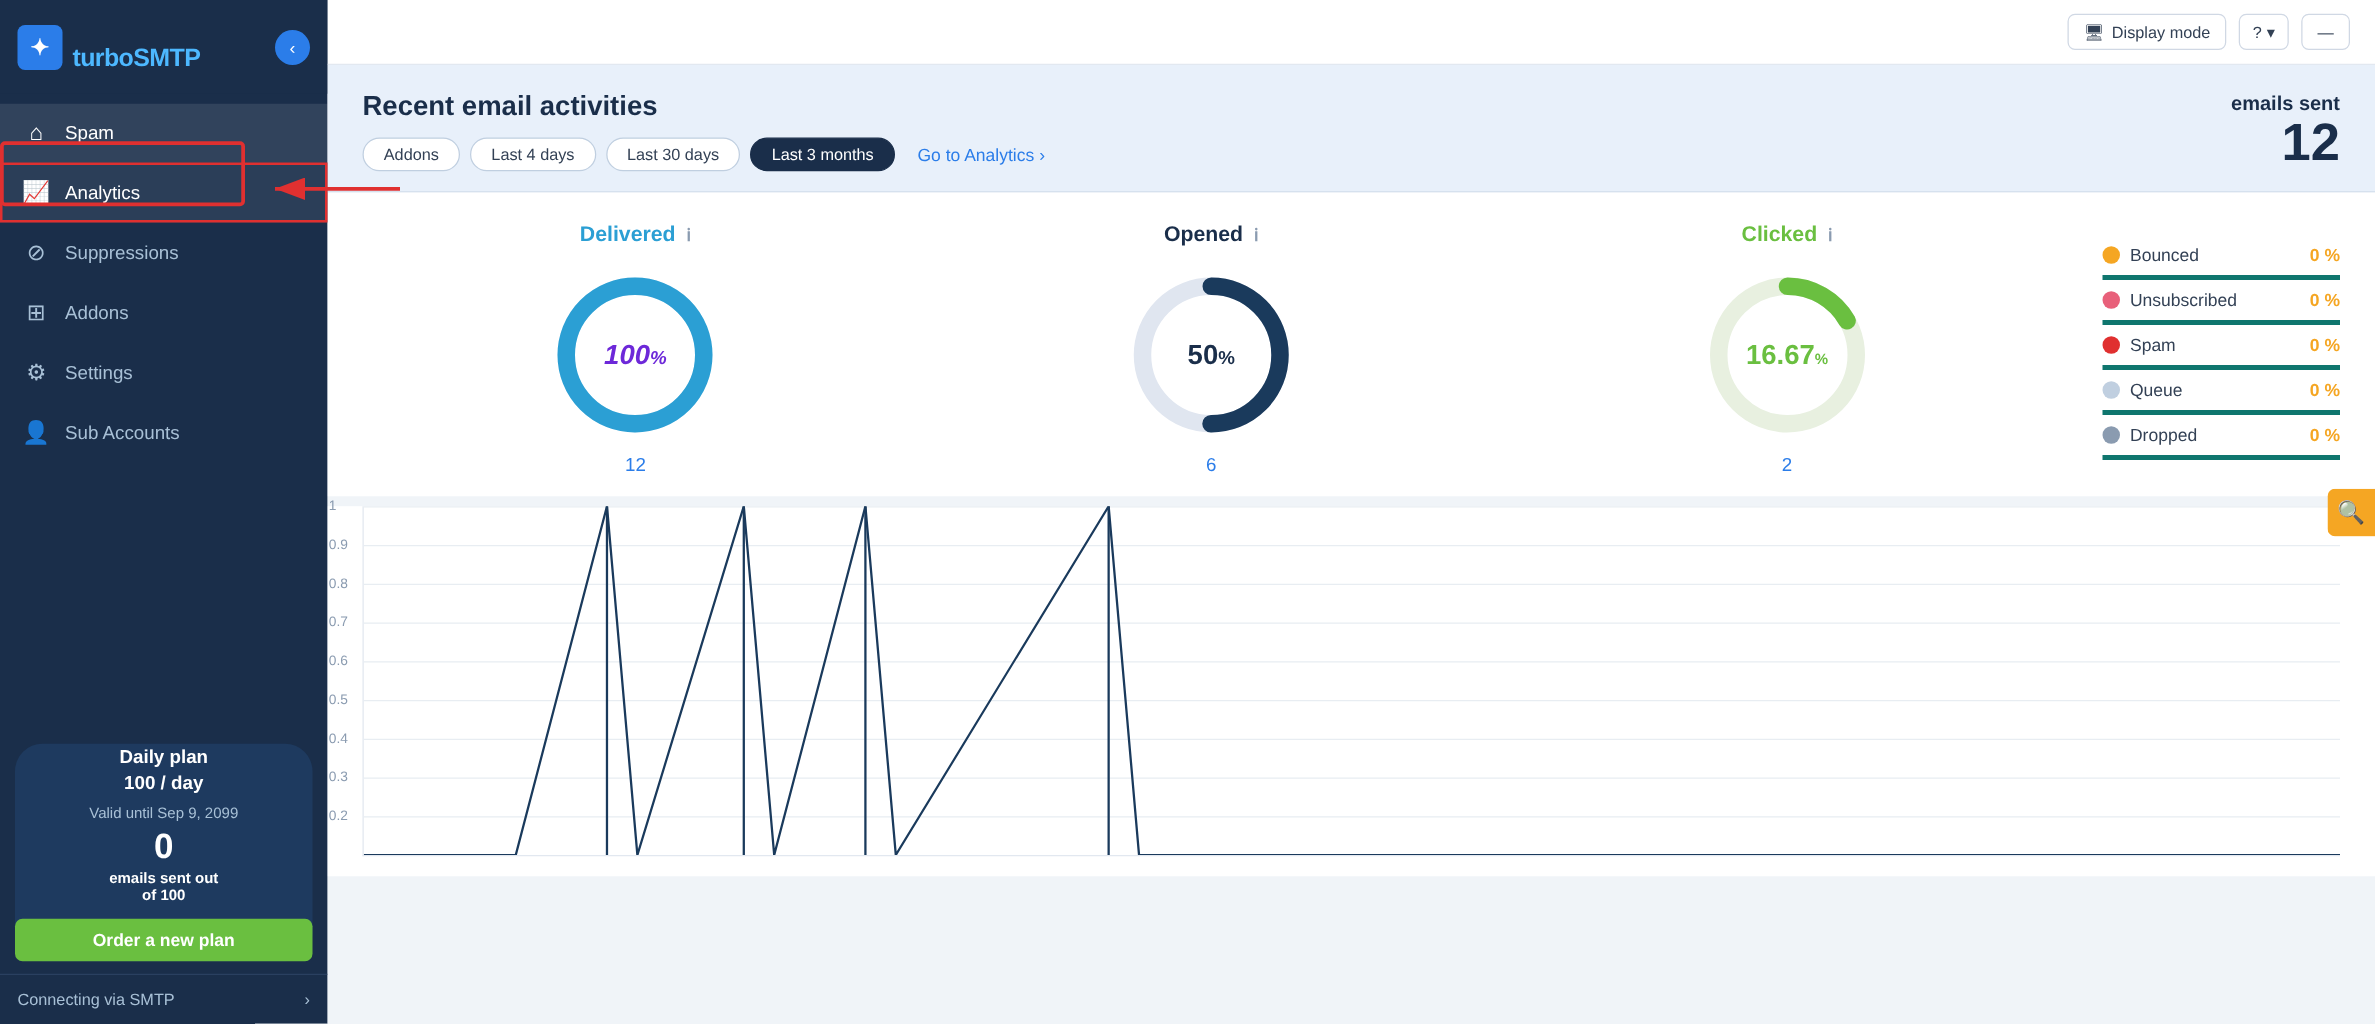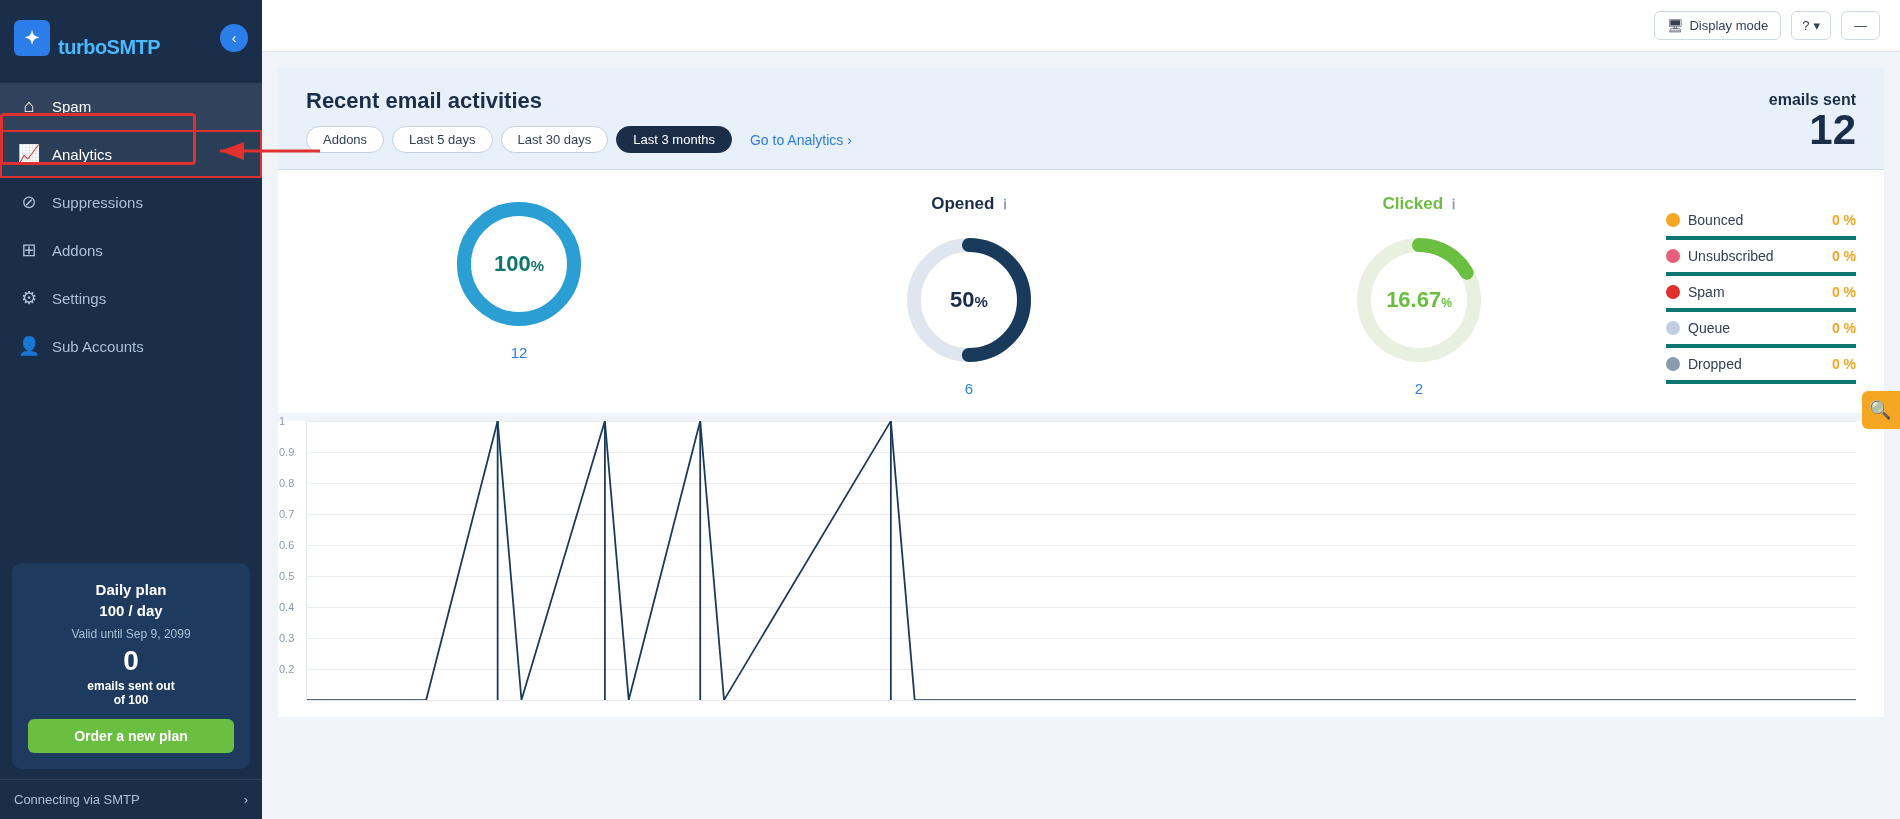"Recent email activities" .content { padding: 16px -> 0 }
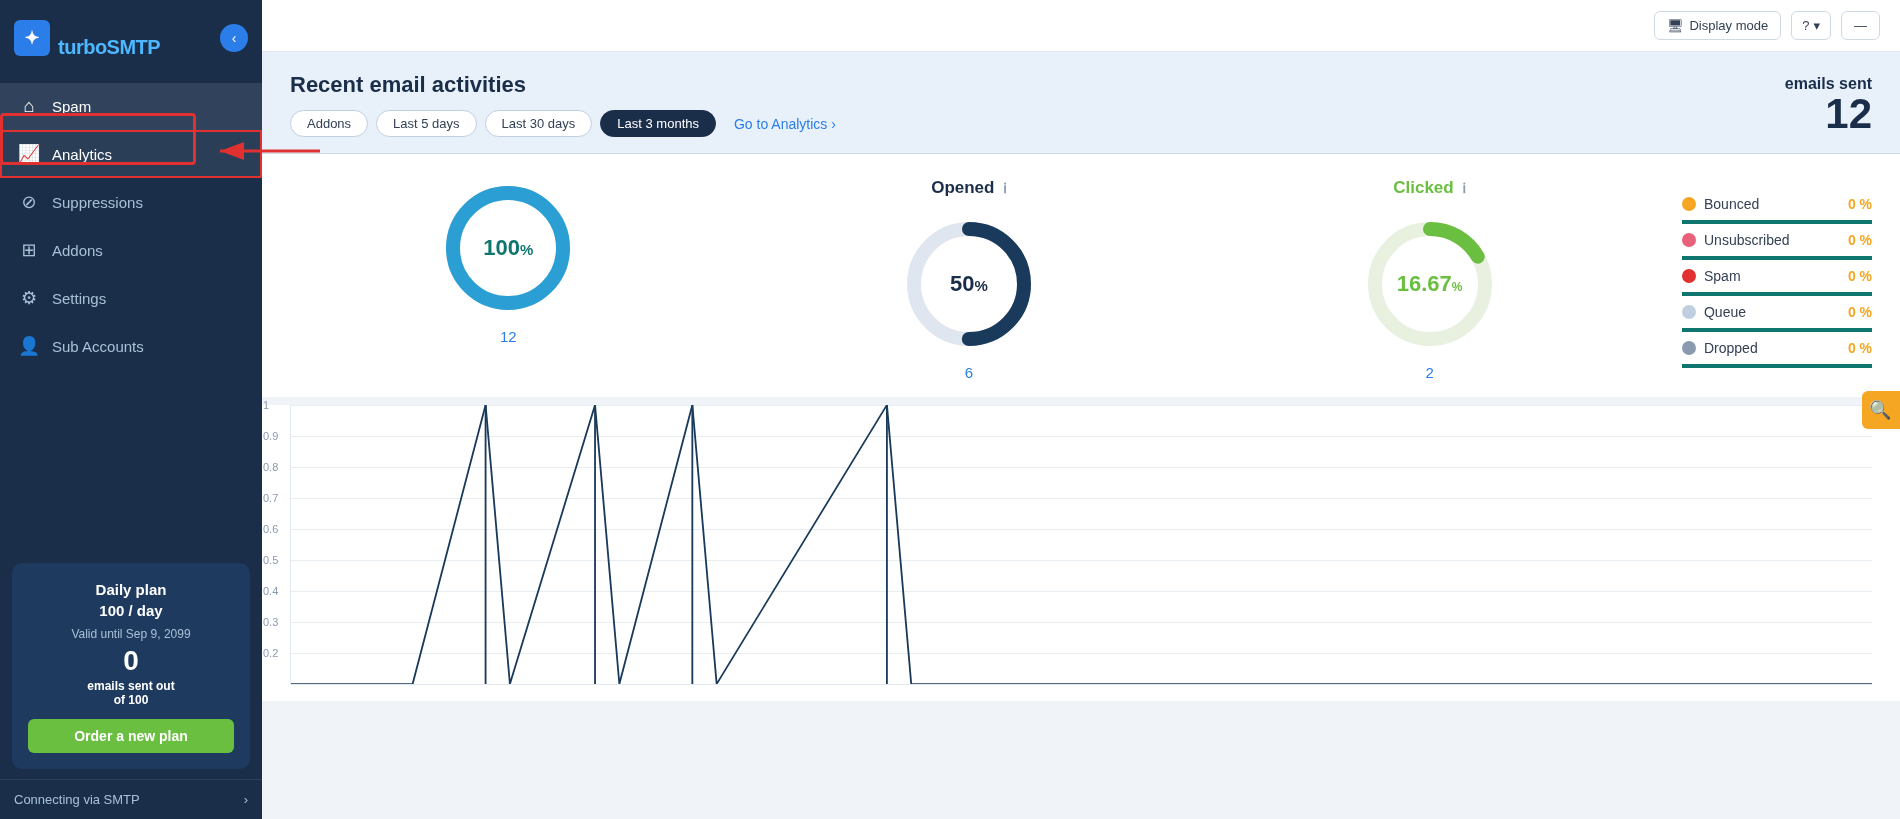"Last 5 days" button.tab-btn { text: 5 -> 4 }
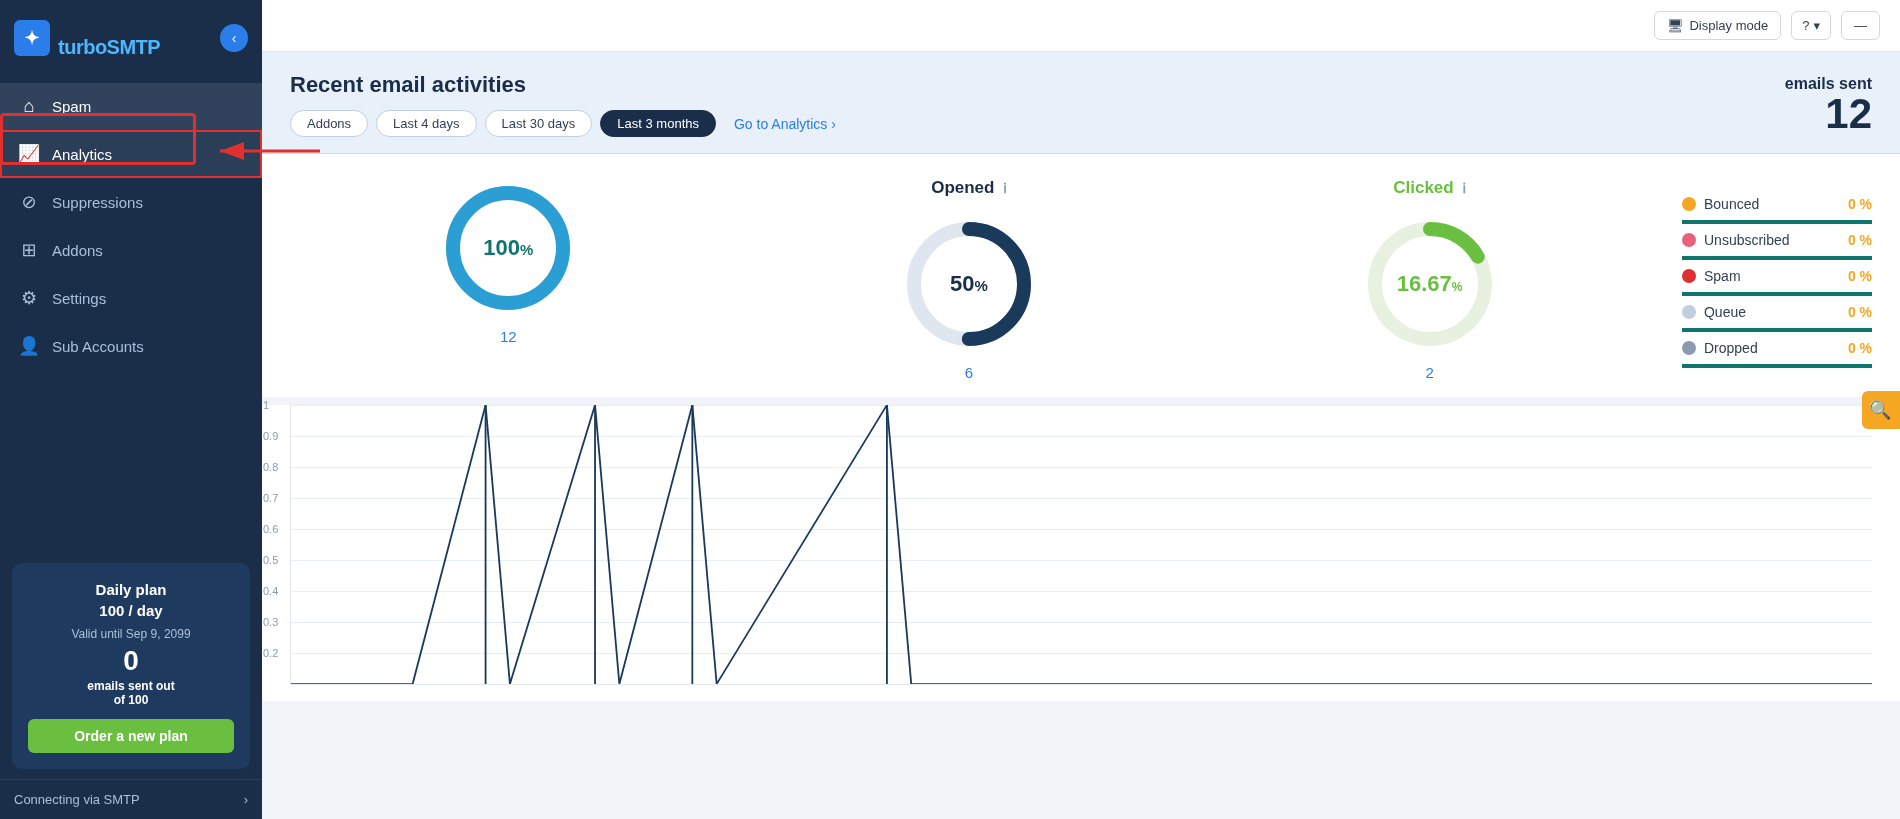"Delivered ℹ" div.stat-label { html: none -> <div> <span>Delivered</span> <span>ℹ</span> </div> }
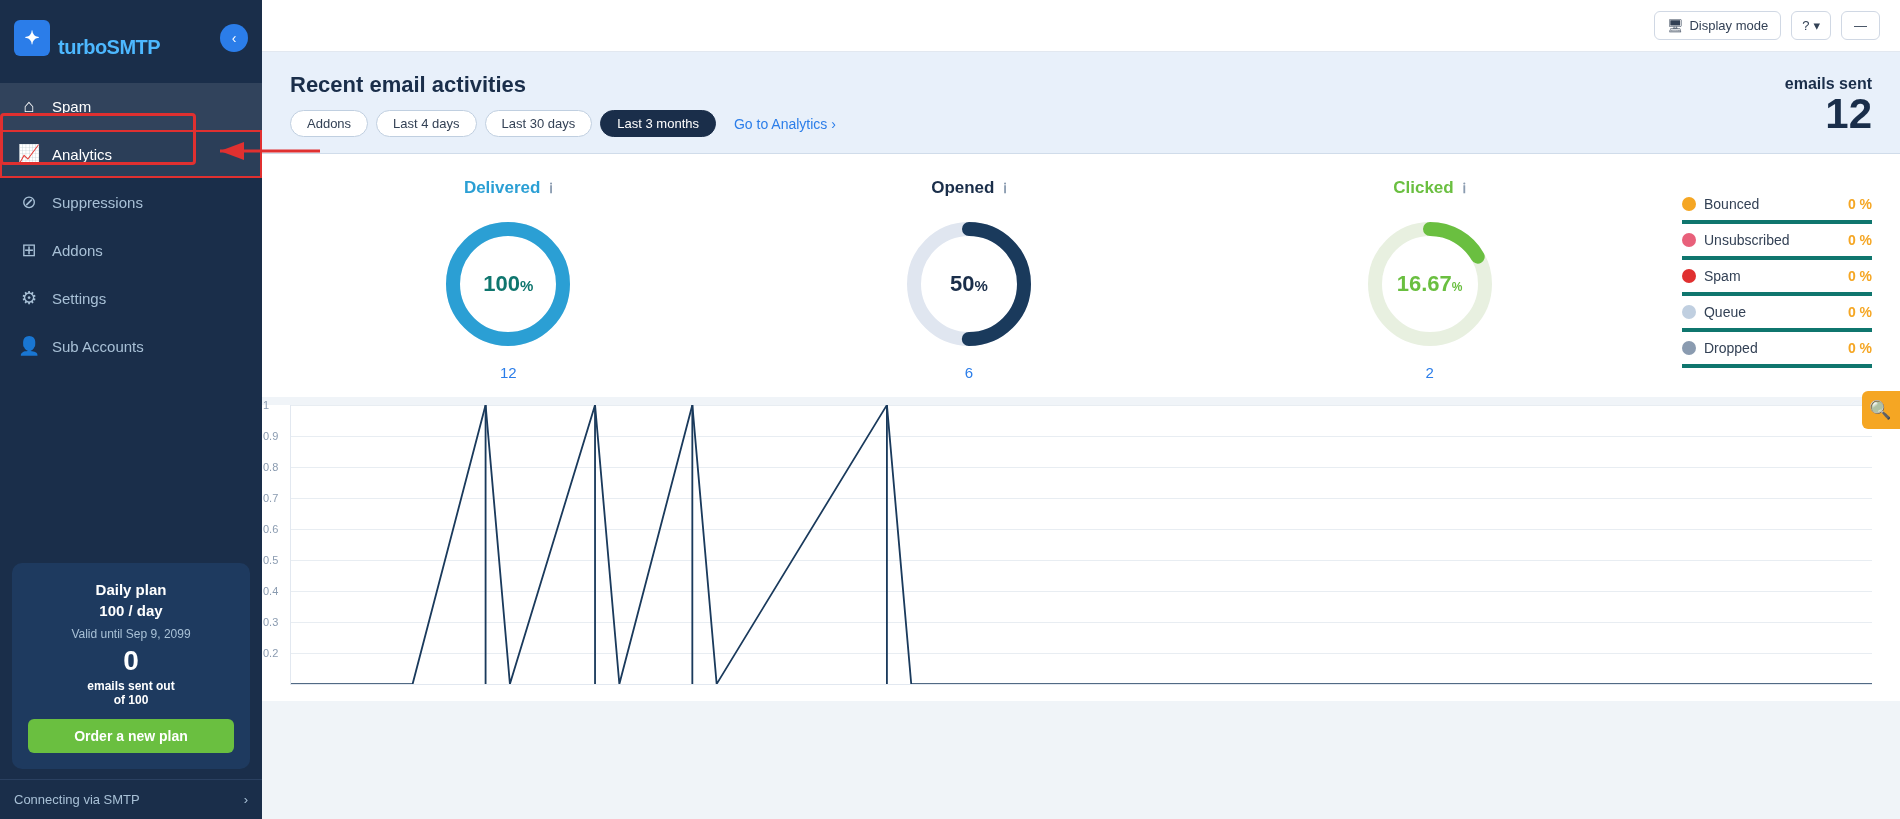"100%" .donut-label.delivered { color: #0f766e -> #6d28d9; font-style: none -> italic }
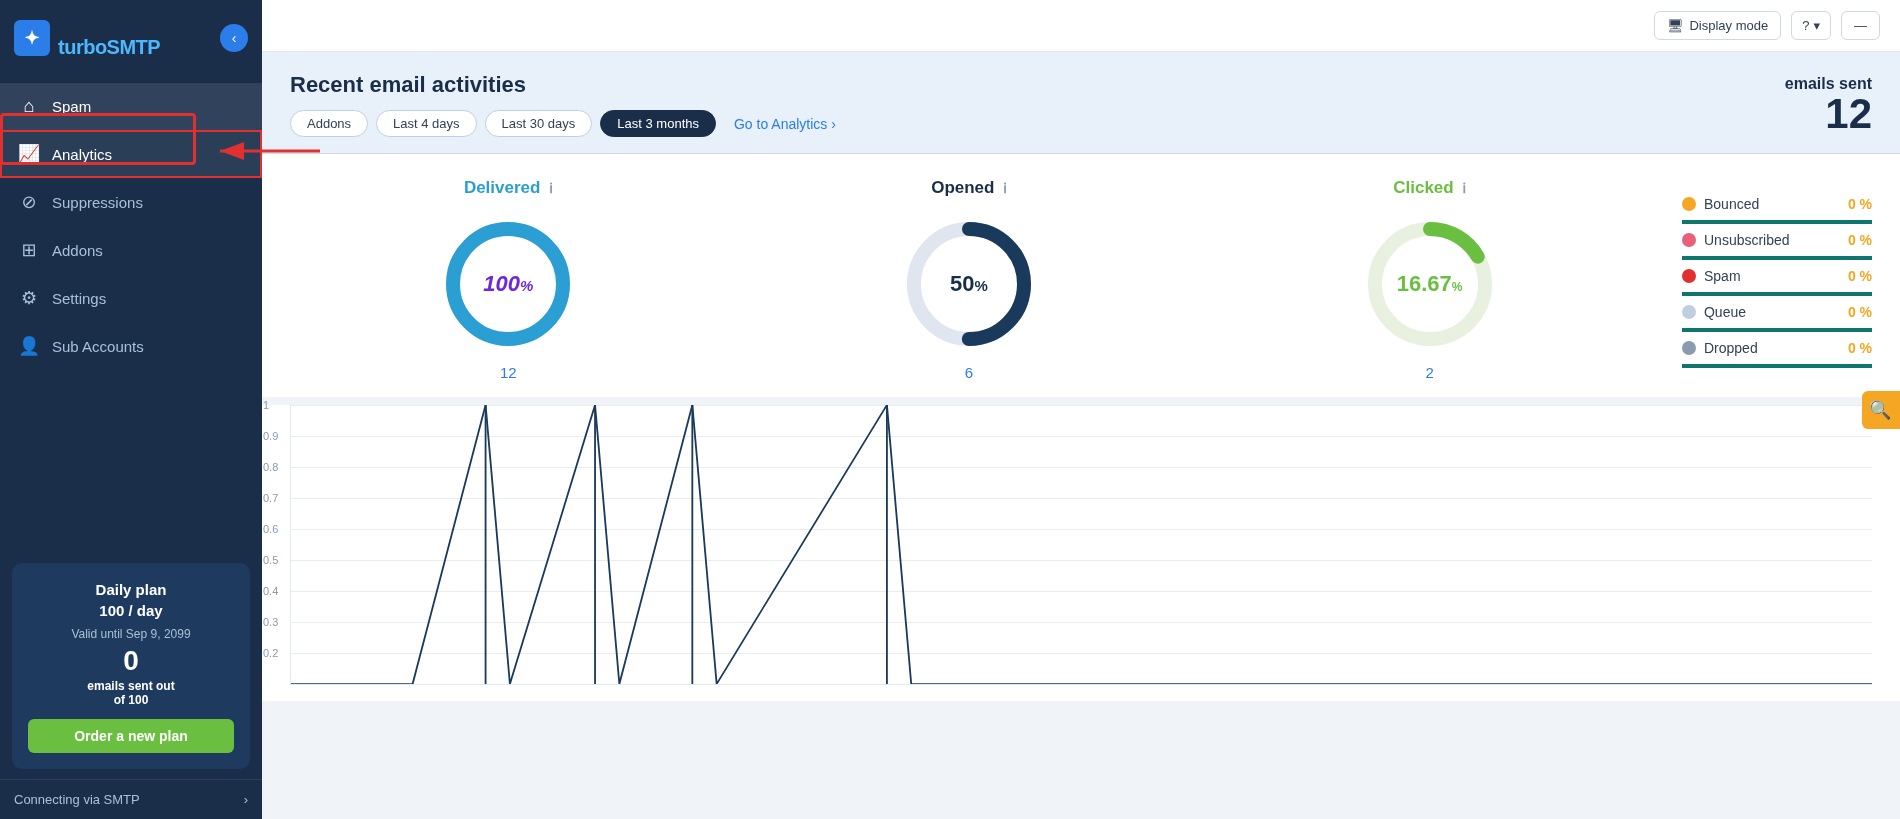"Daily plan" .sidebar-plan { border-radius: 10px -> 22px; padding: 16px -> none }
